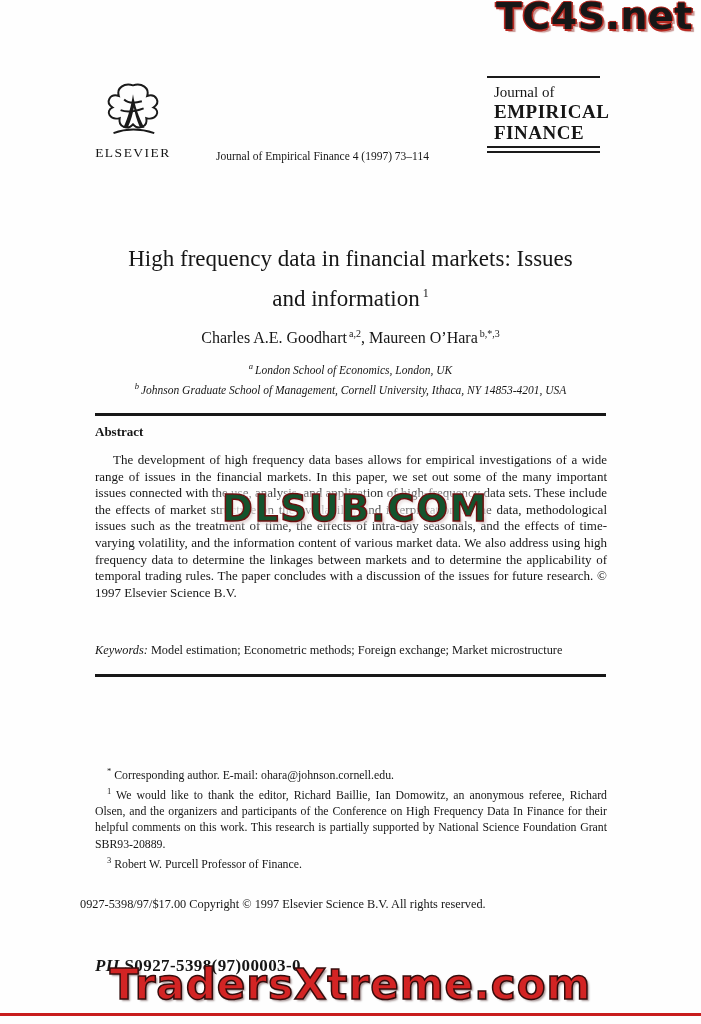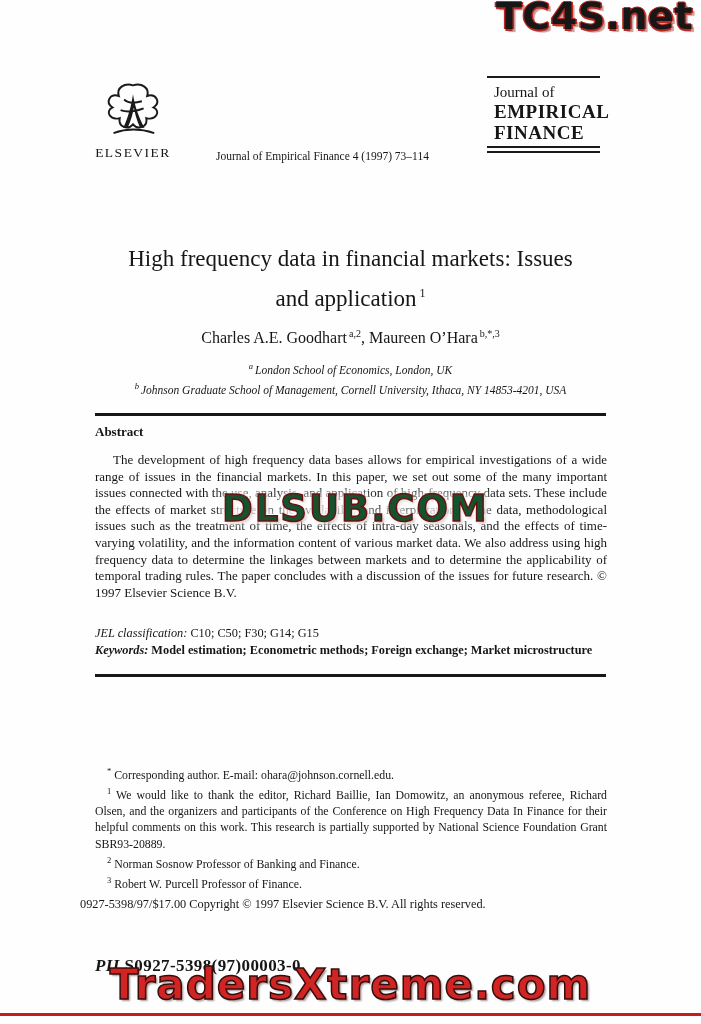"and application" span { text: application -> information }
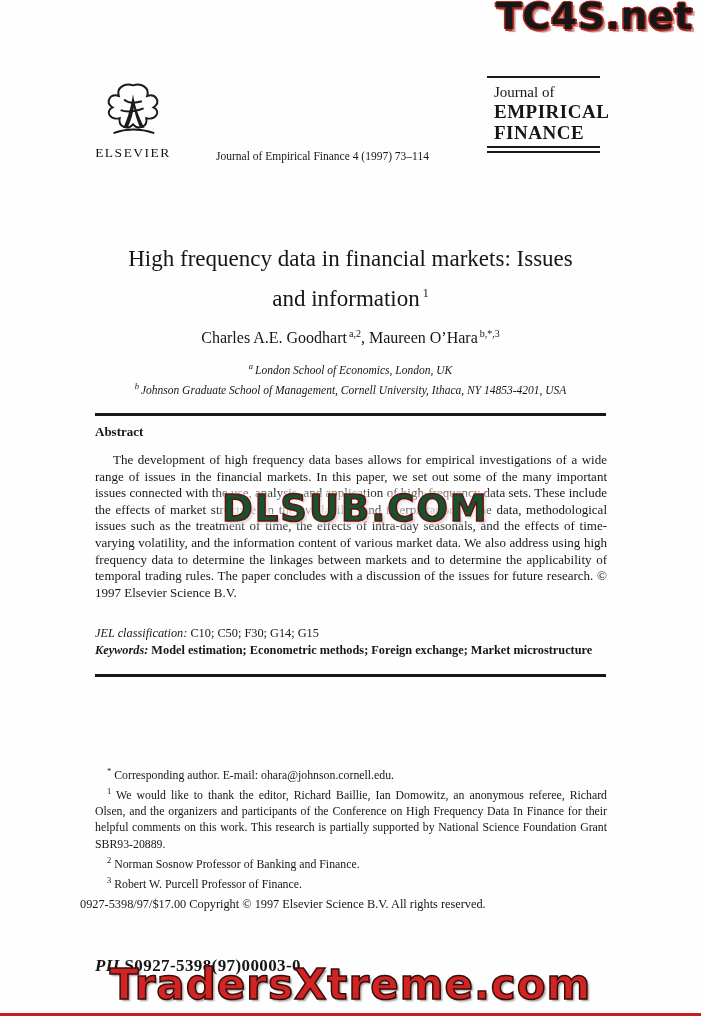"JEL classification: C10; C50; F30;" div.jel { html: <div> <span>JEL classification:</span><span> C10; C50; F30; G14; G15</span> </div> -> none }
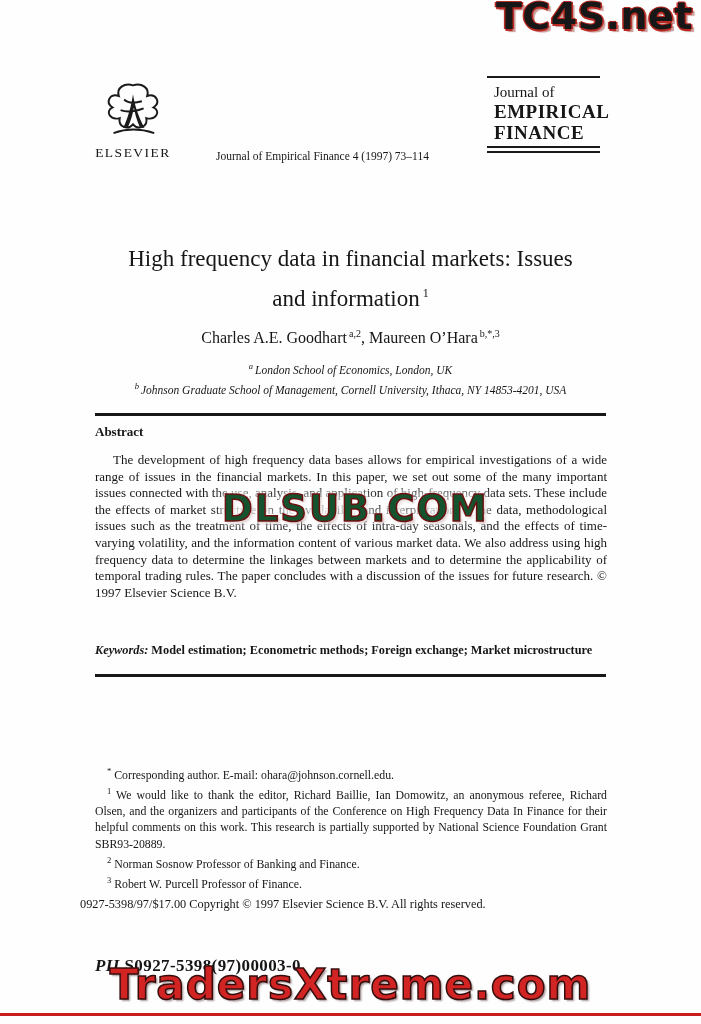"Keywords: Model estimation; Econometric" .kw { font-weight: bold -> none }
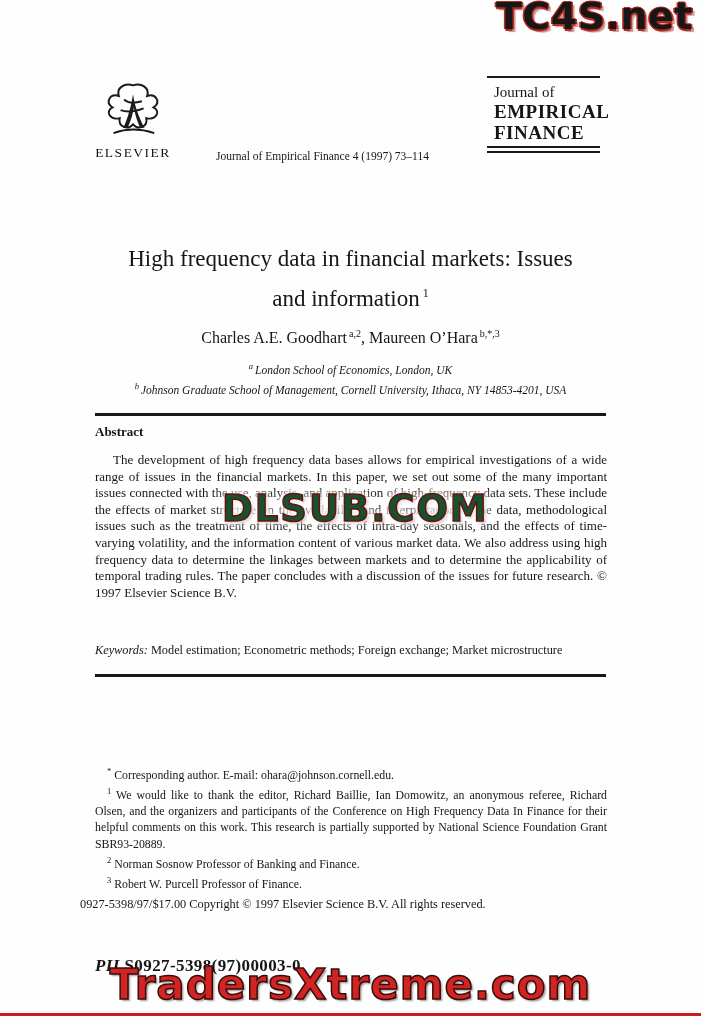"2 Norman Sosnow Professor of" p { html: <p><sup>2</sup><span> Norman Sosnow Professor of Banking and Finance.</span></p> -> none }
